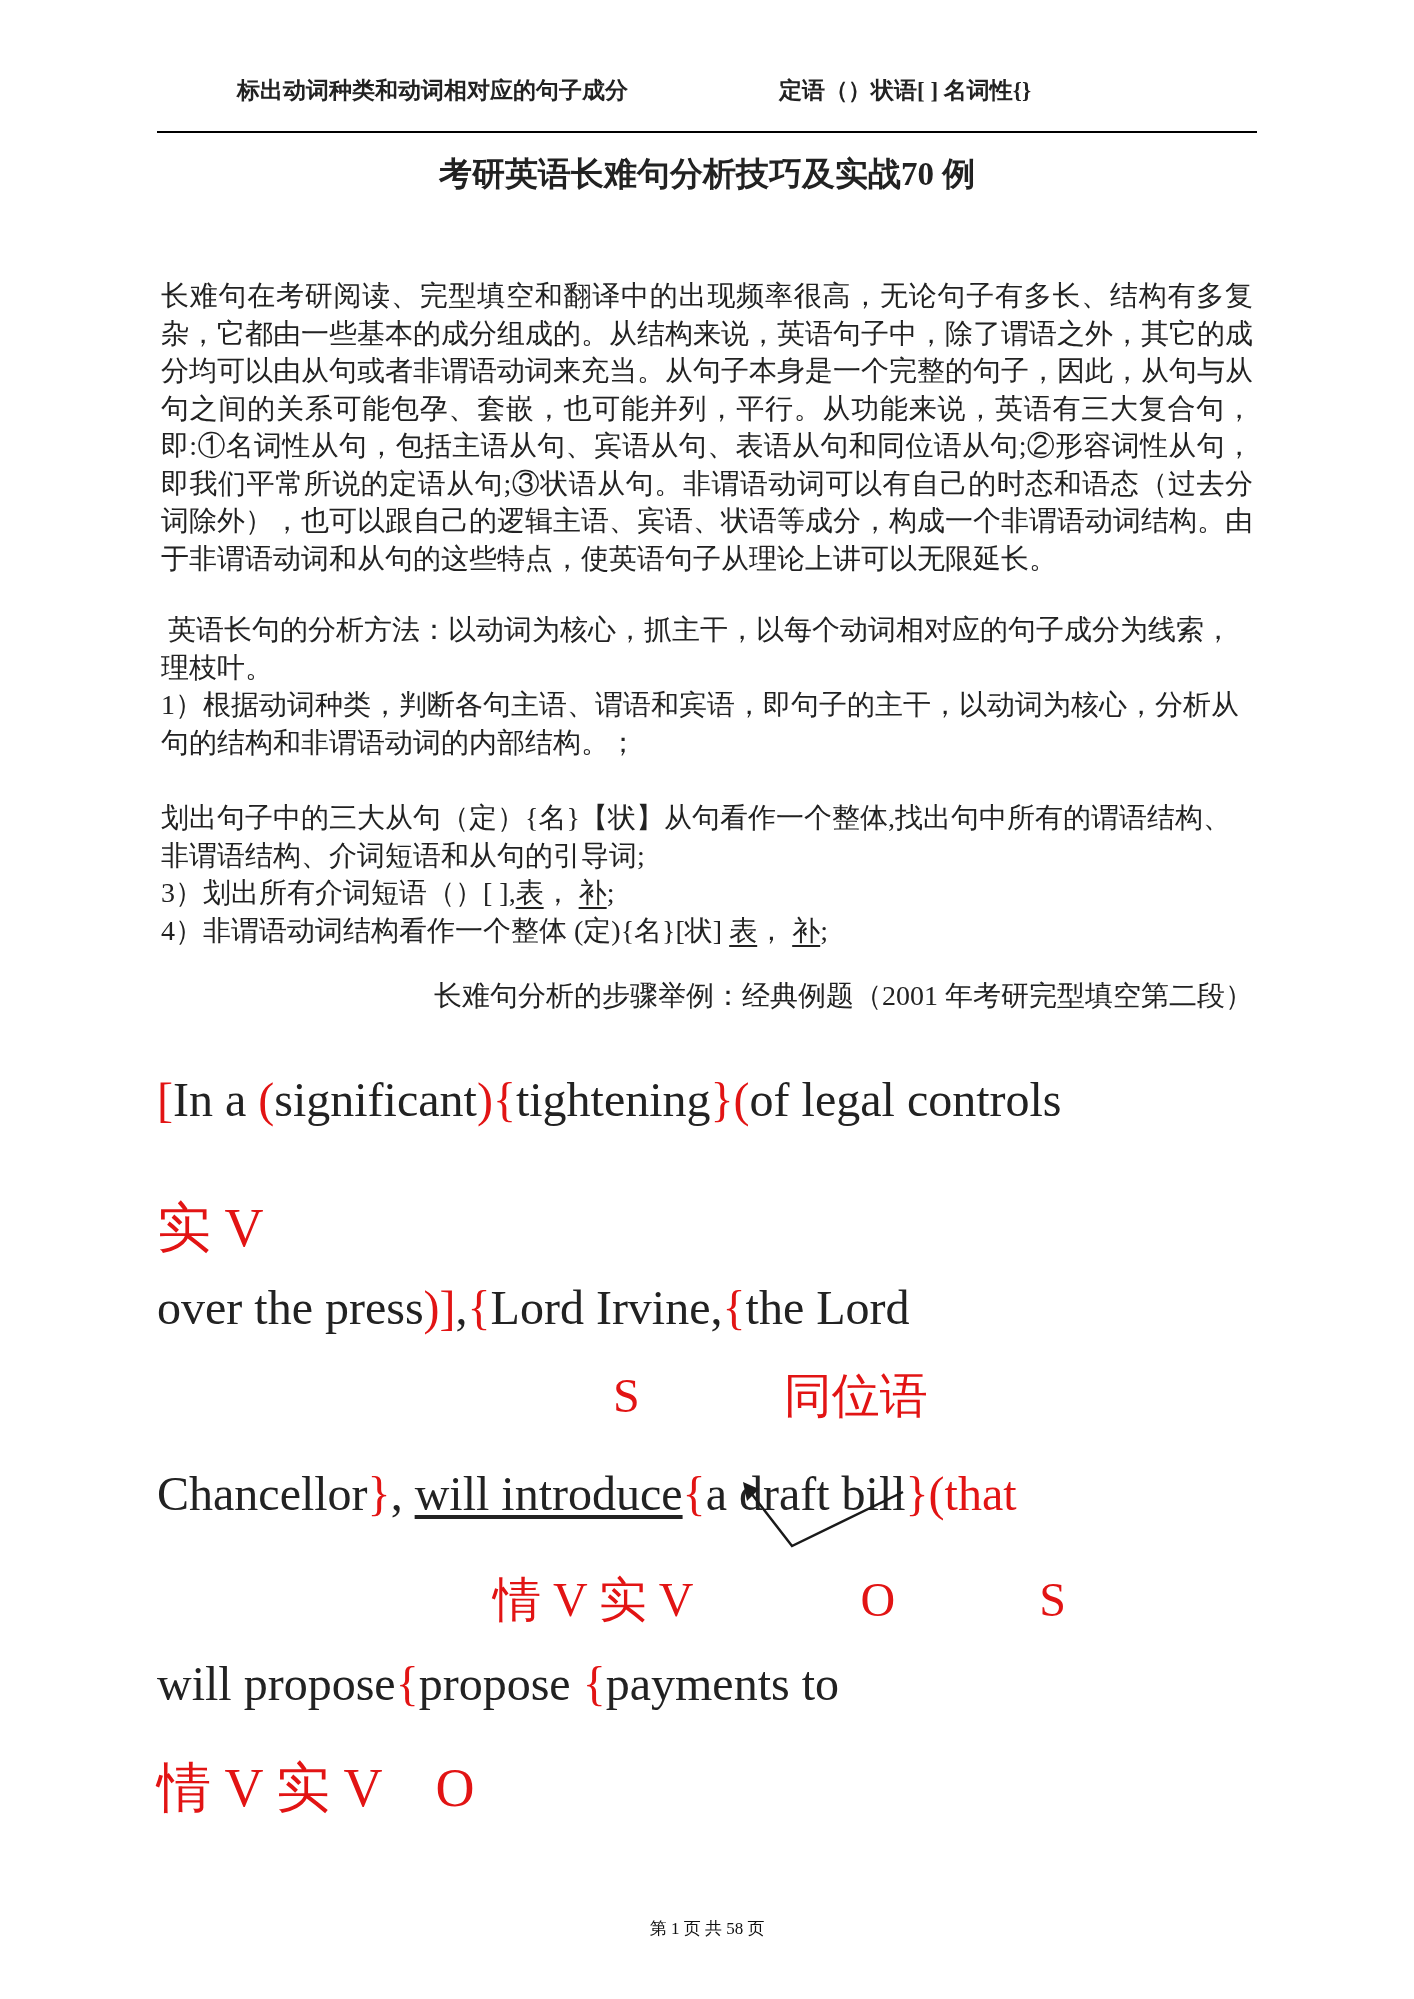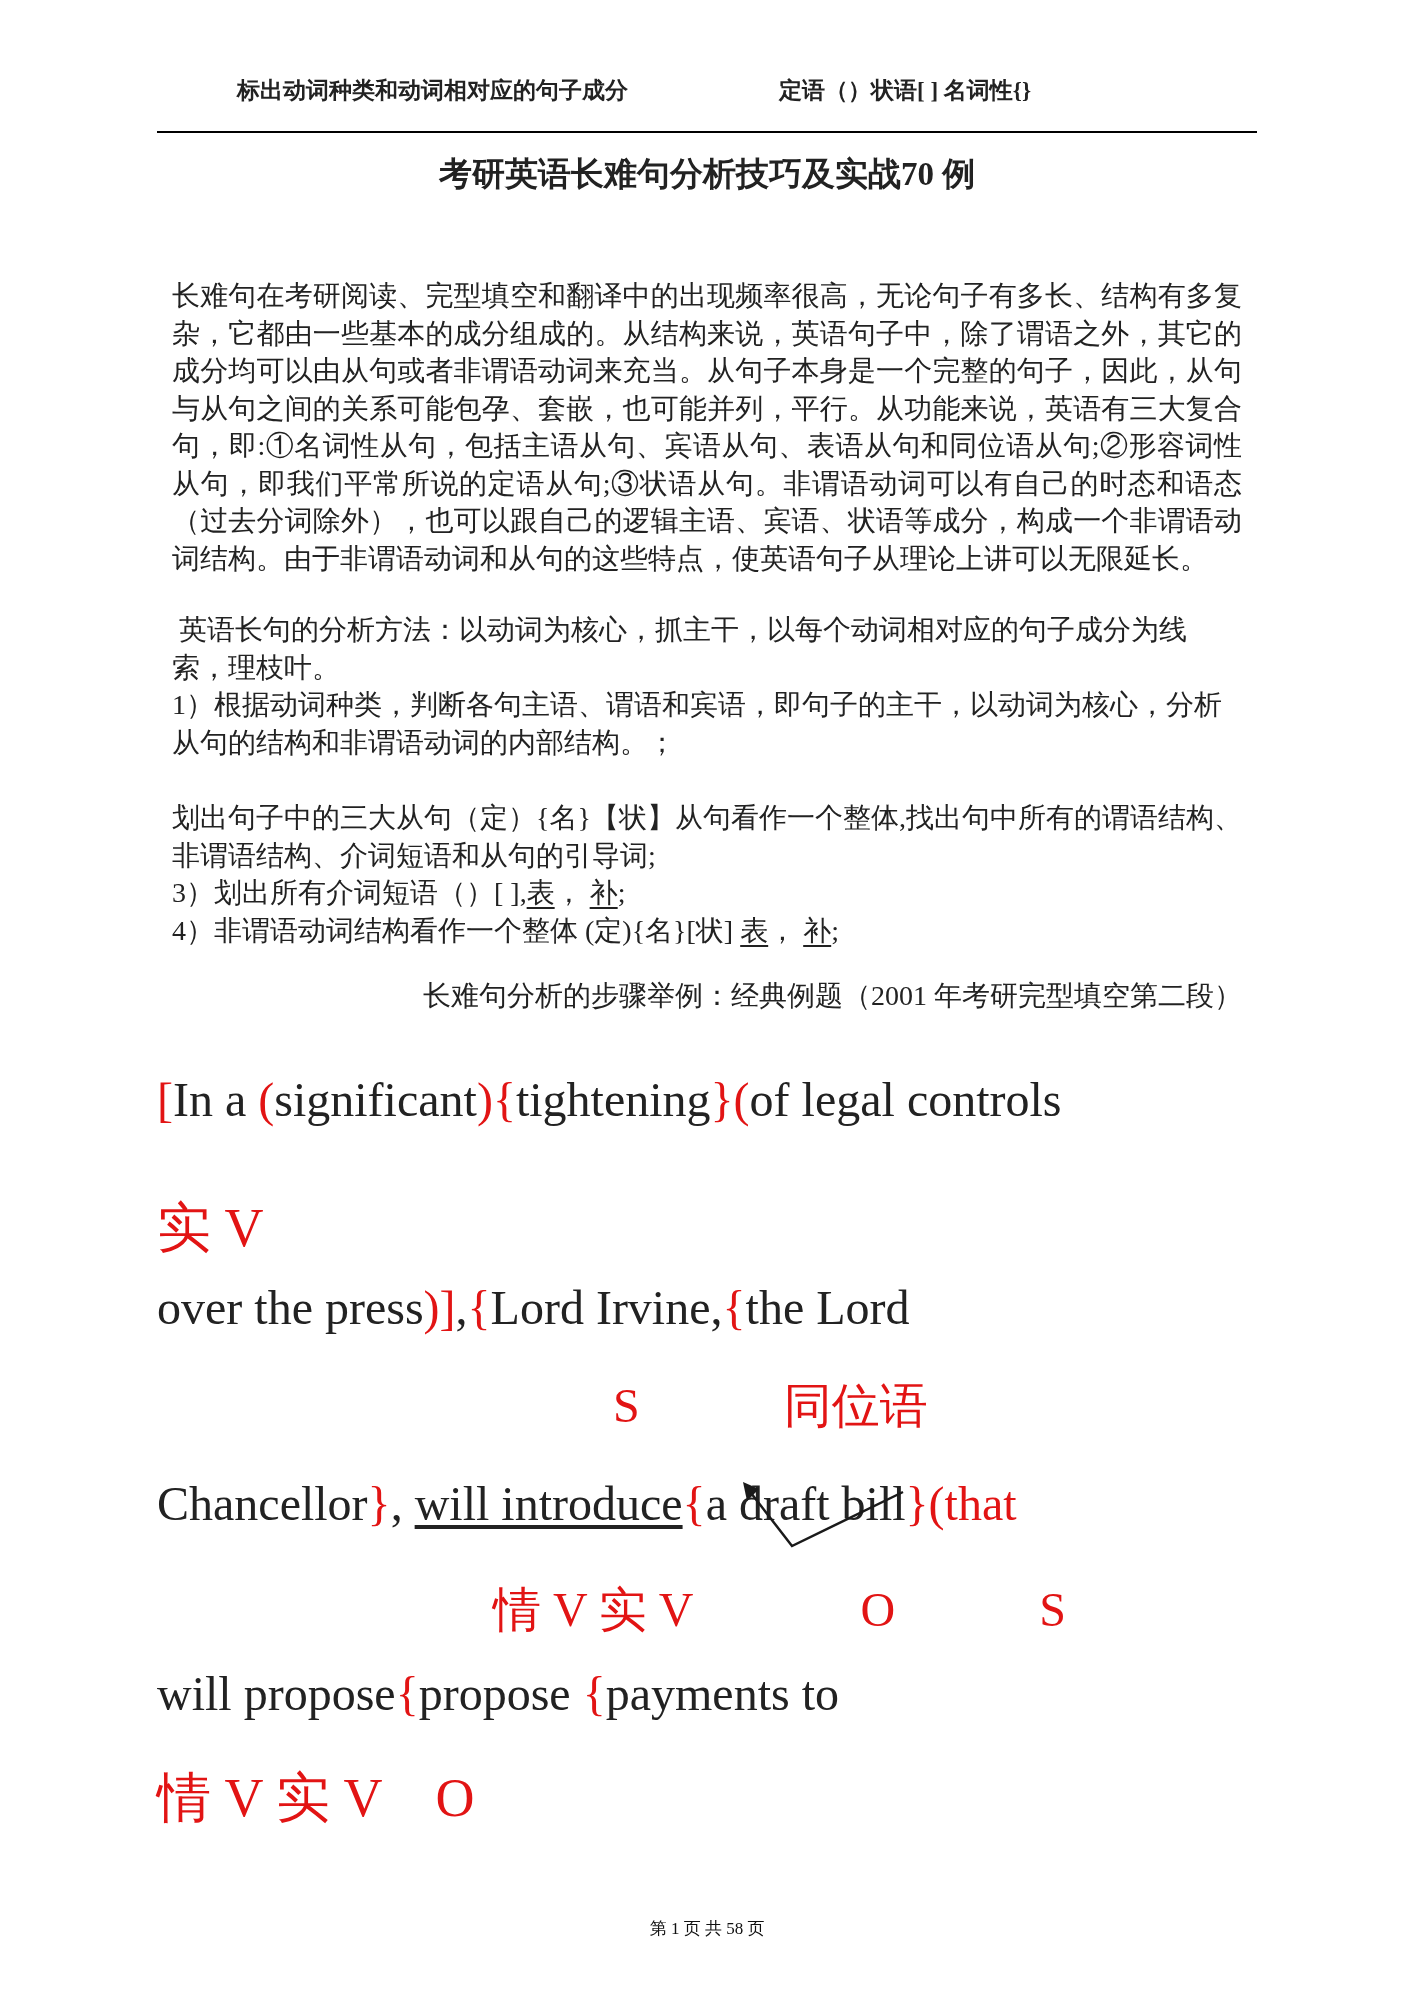"长难句在考研阅读、完型填空和翻译中的出现频率很高，无论句子有多长、结构有多复杂，" .body-text { margin: 15px -> 4px }
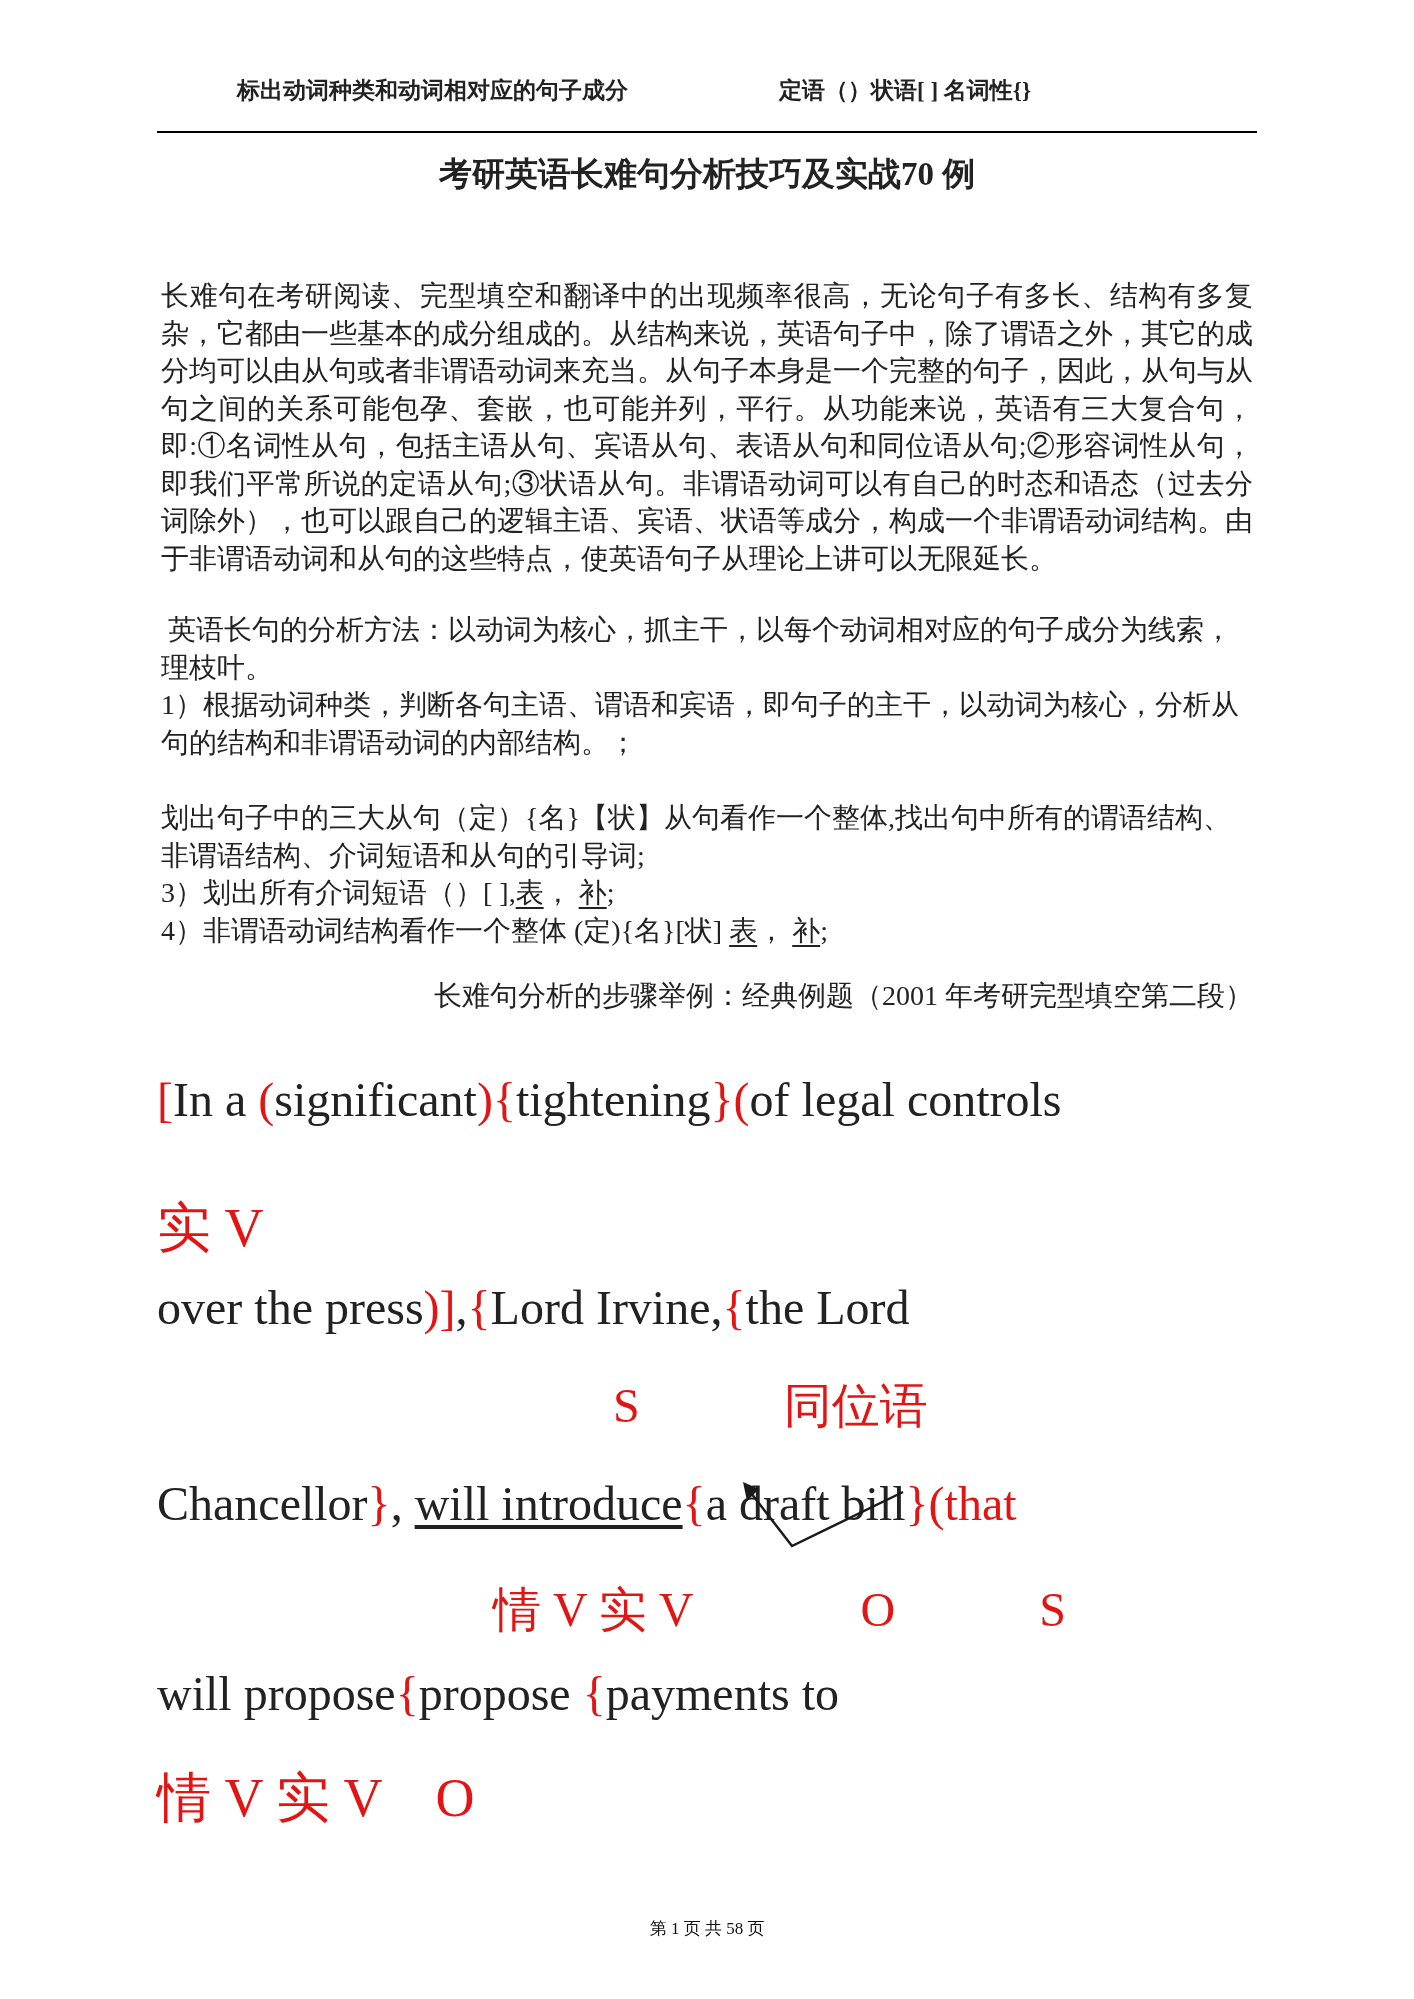"S 同位语" .a4 { margin-top: 36px -> 26px }
